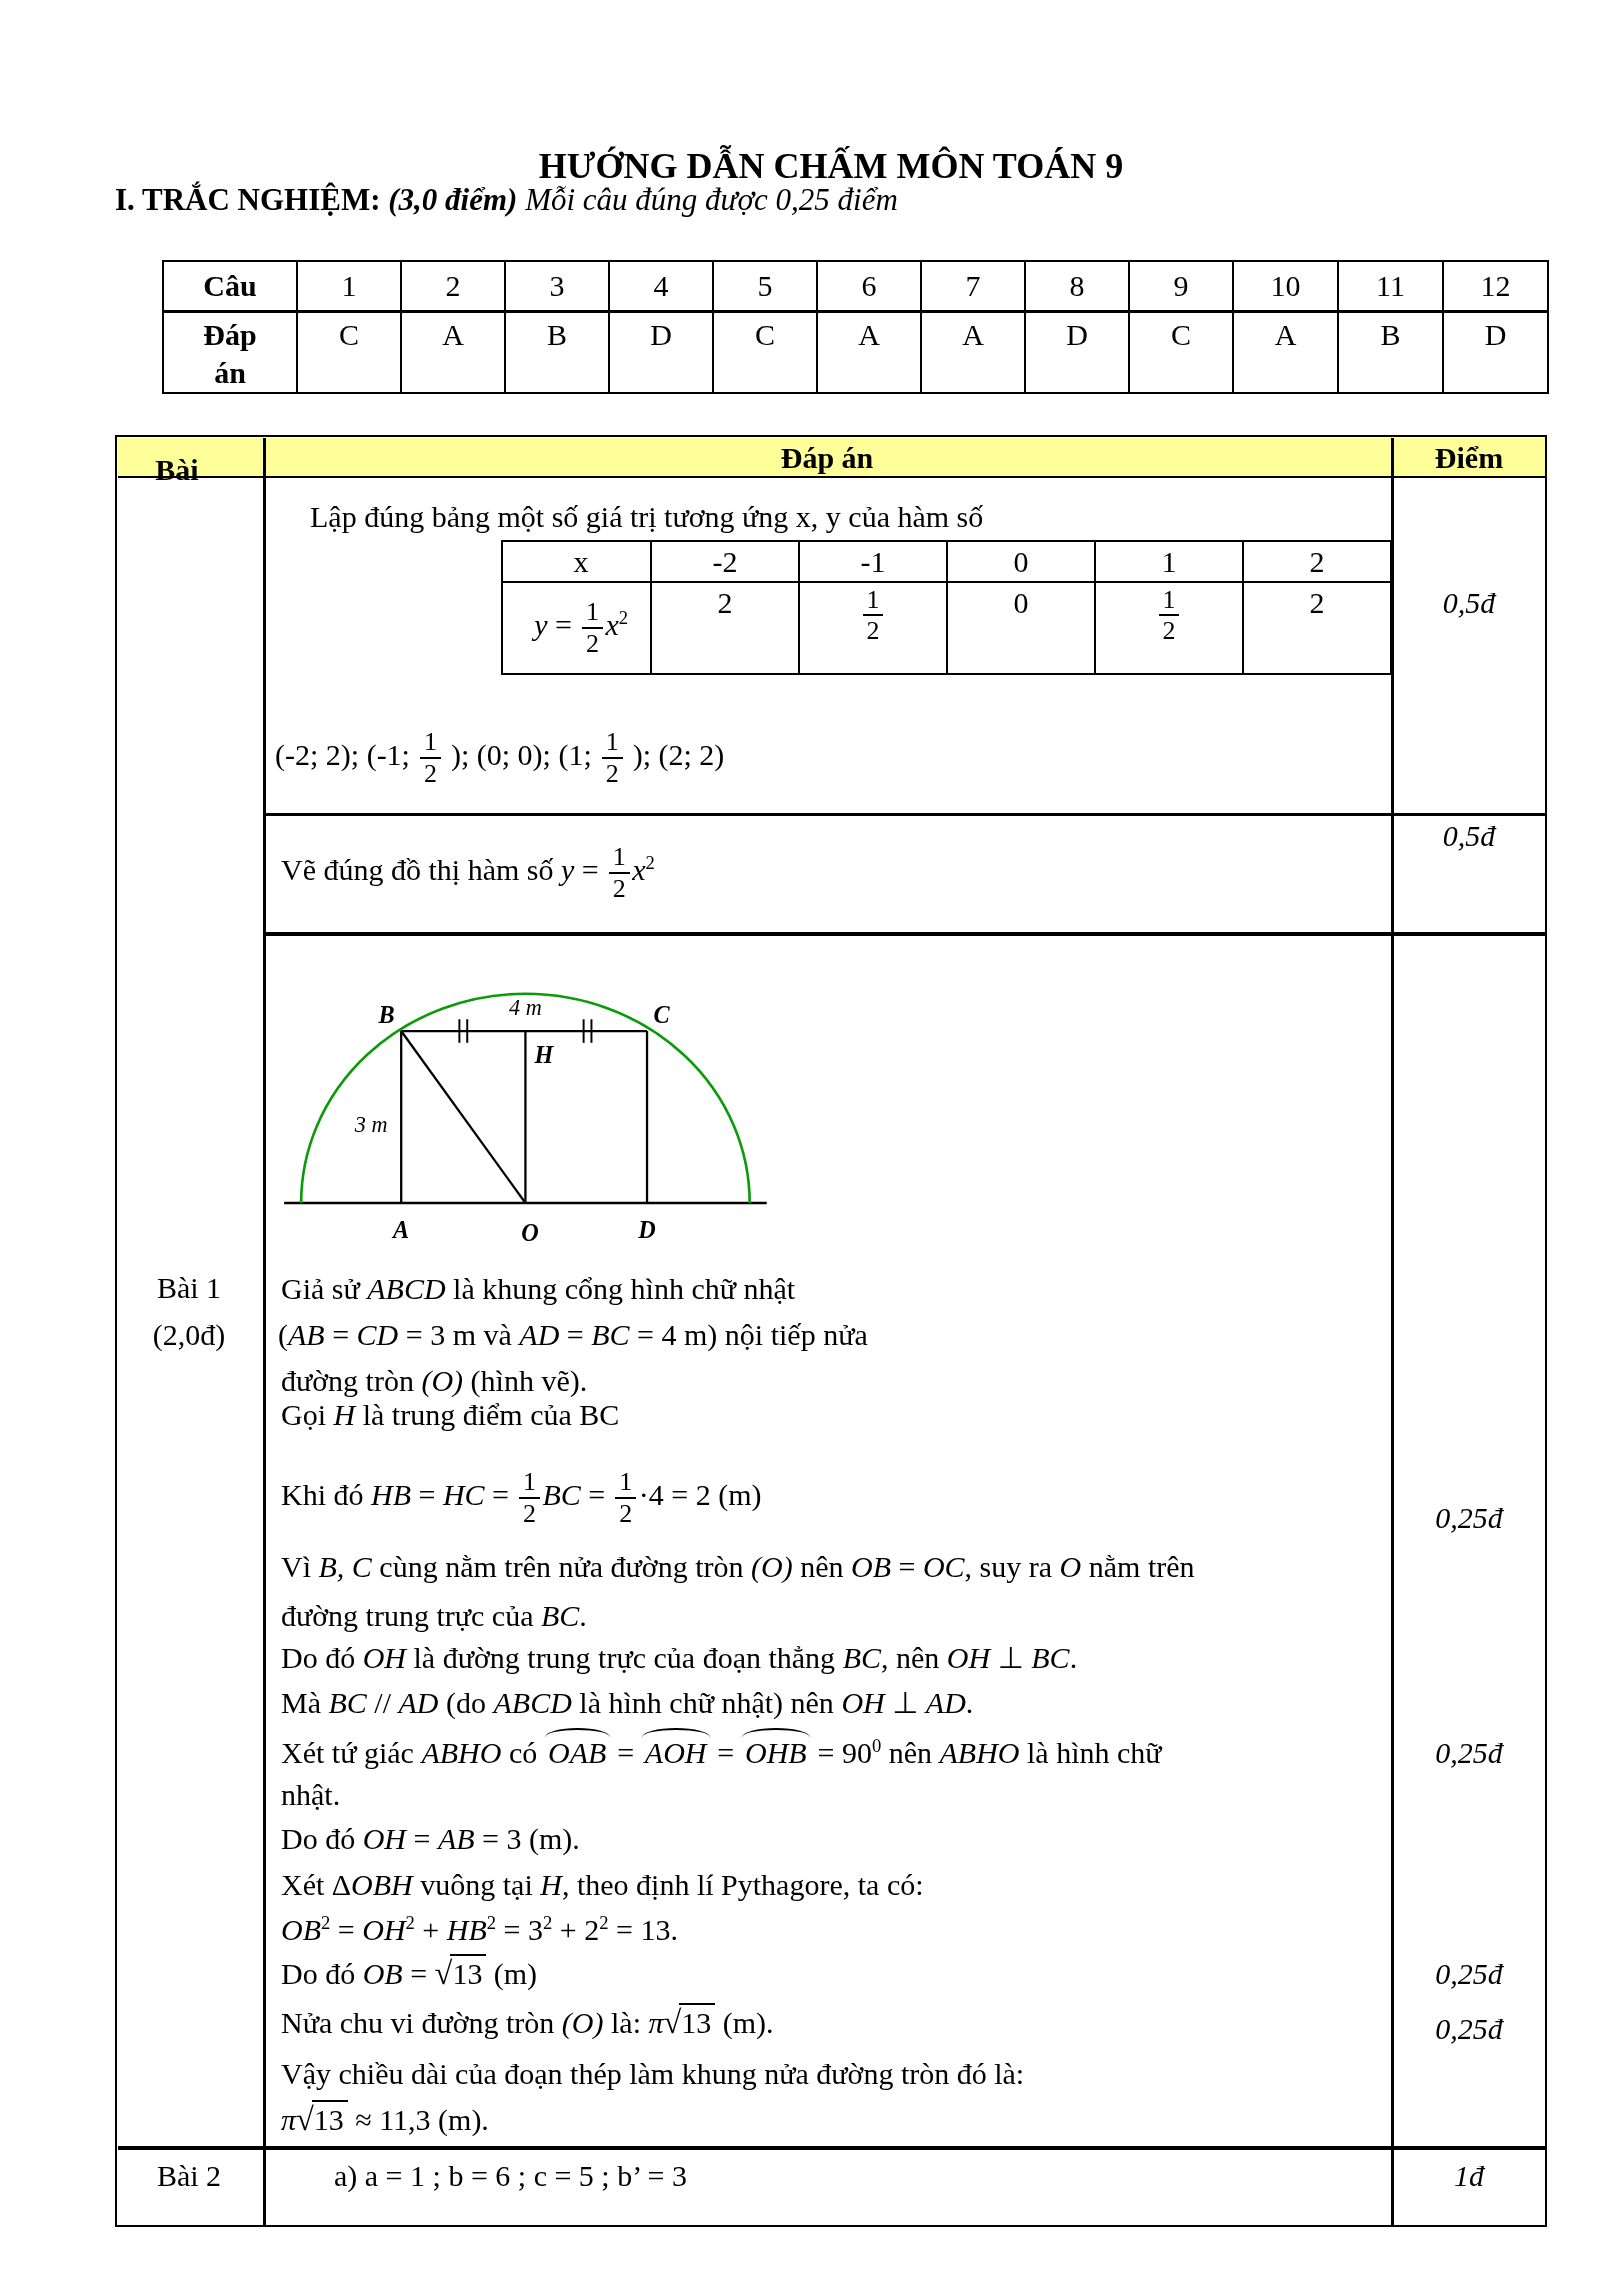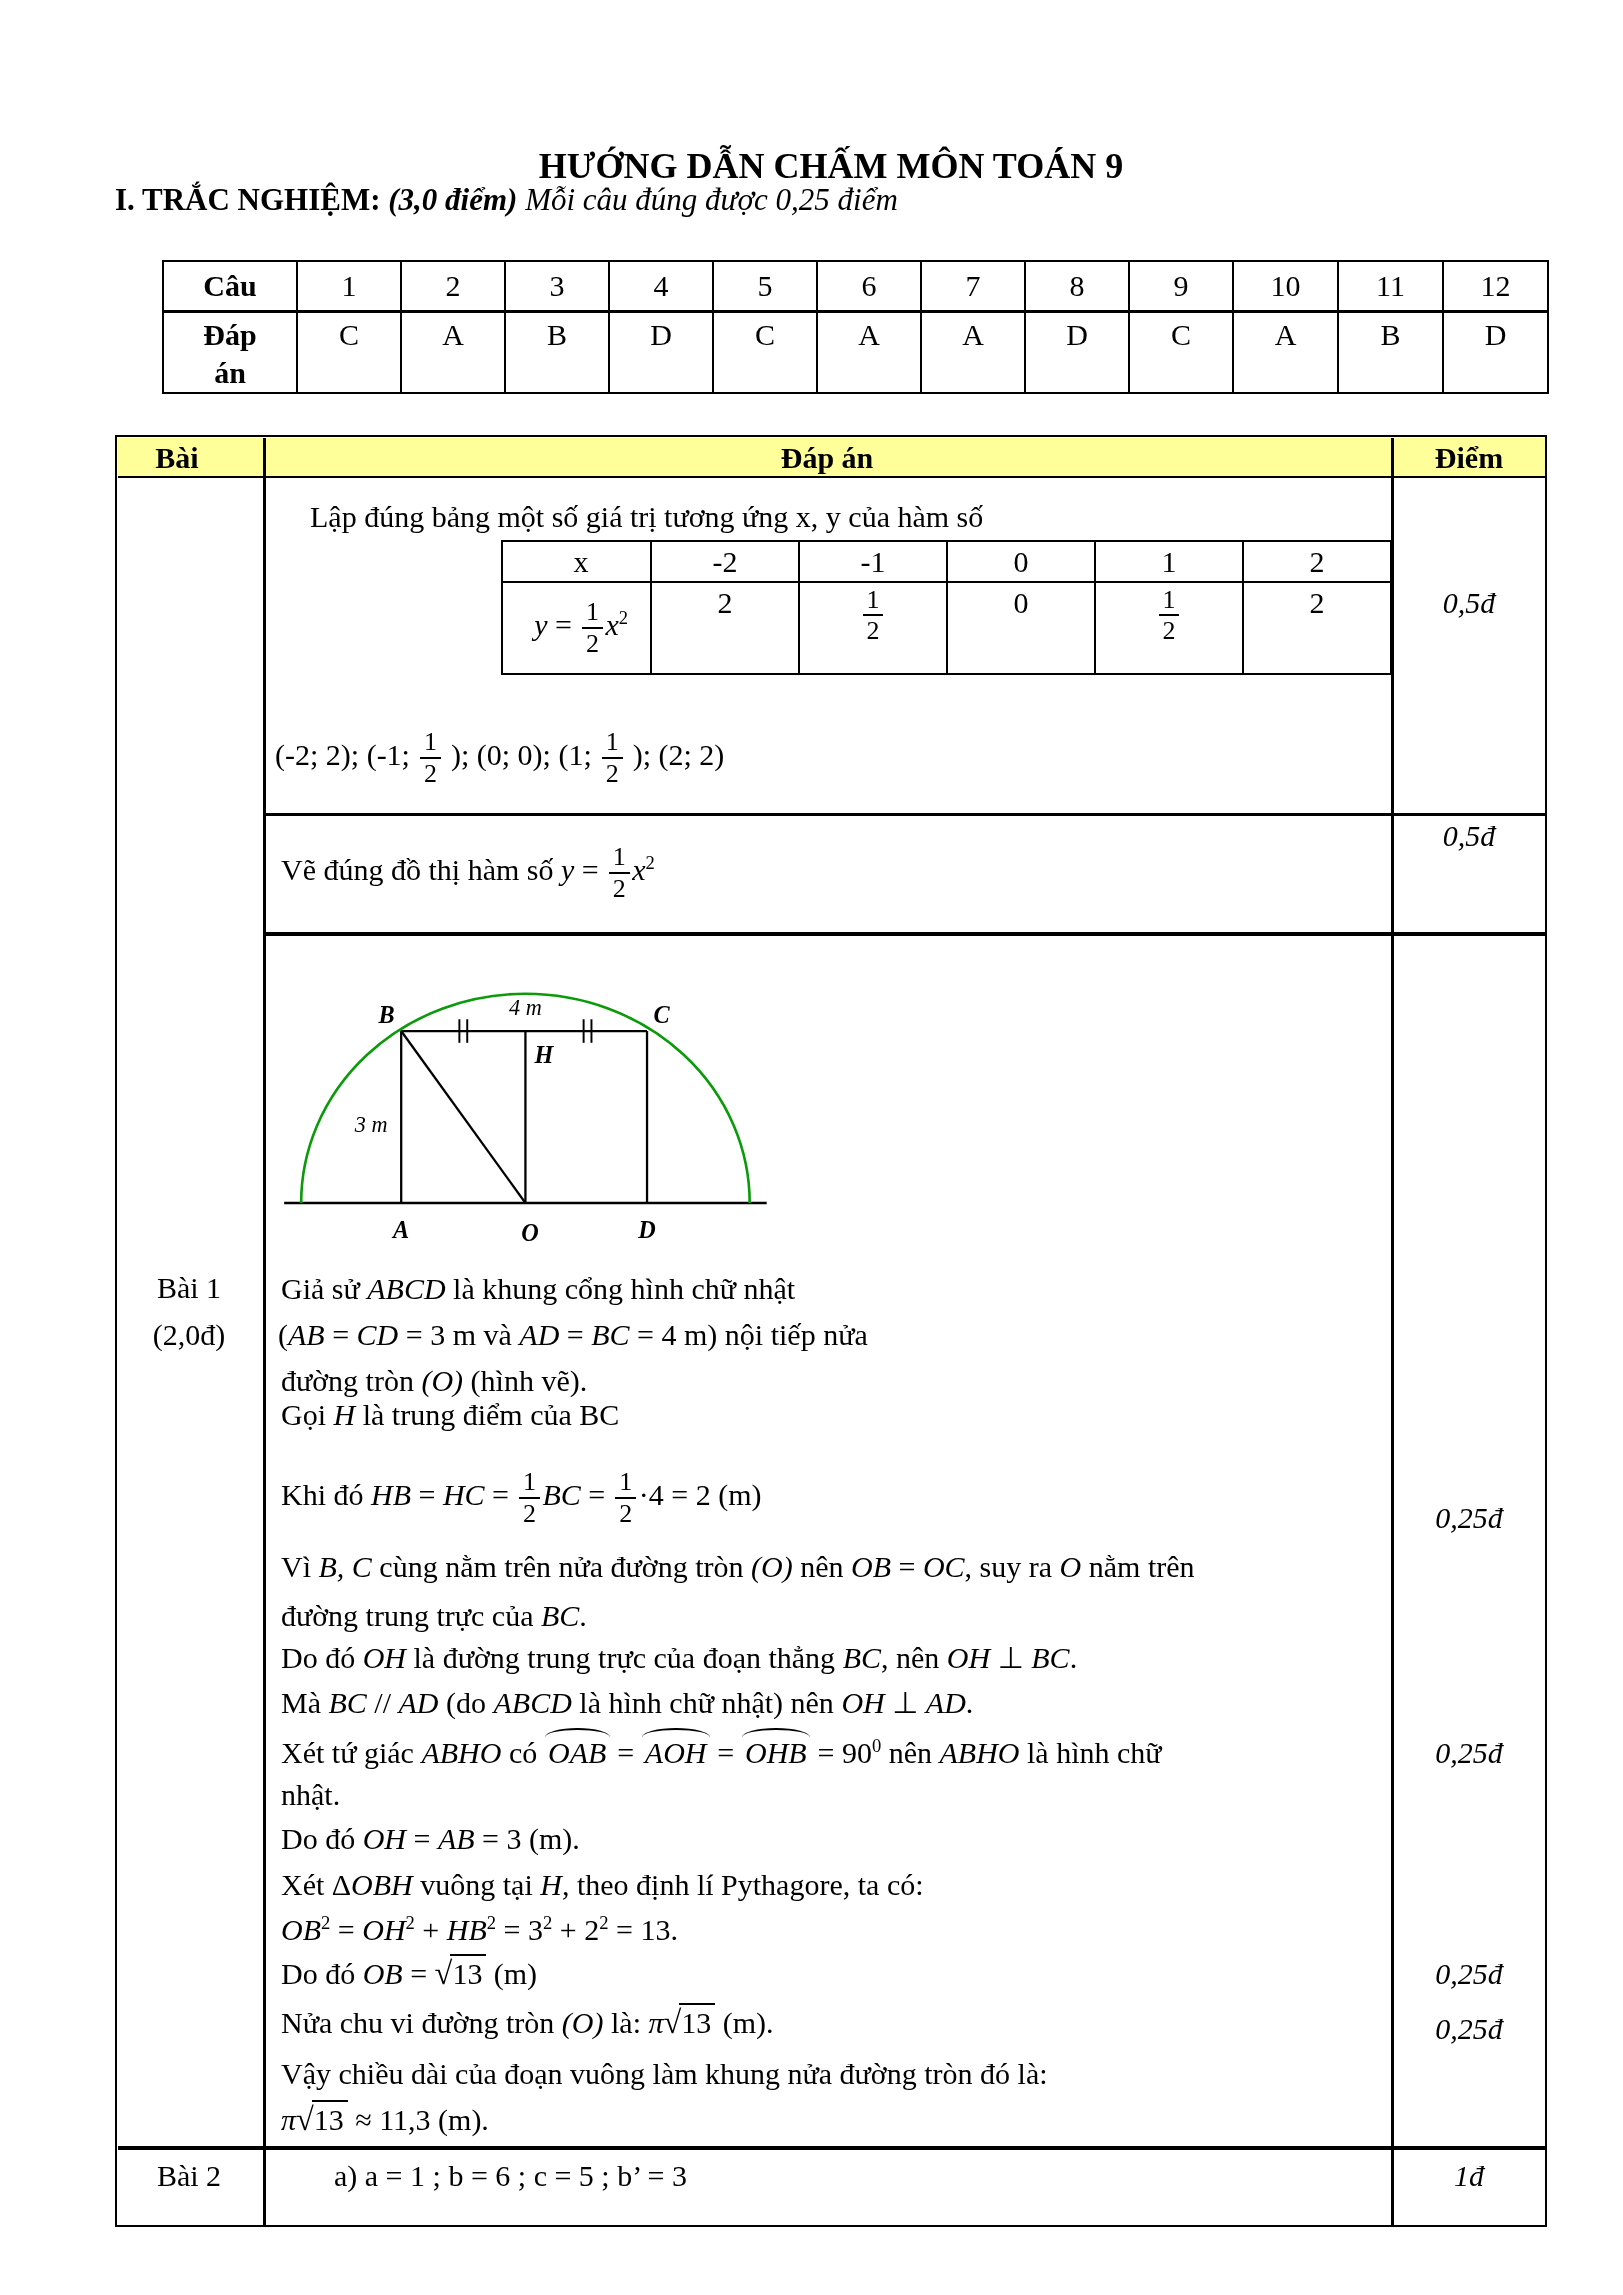"Bài" div.hcell { top: 441px -> 453px }
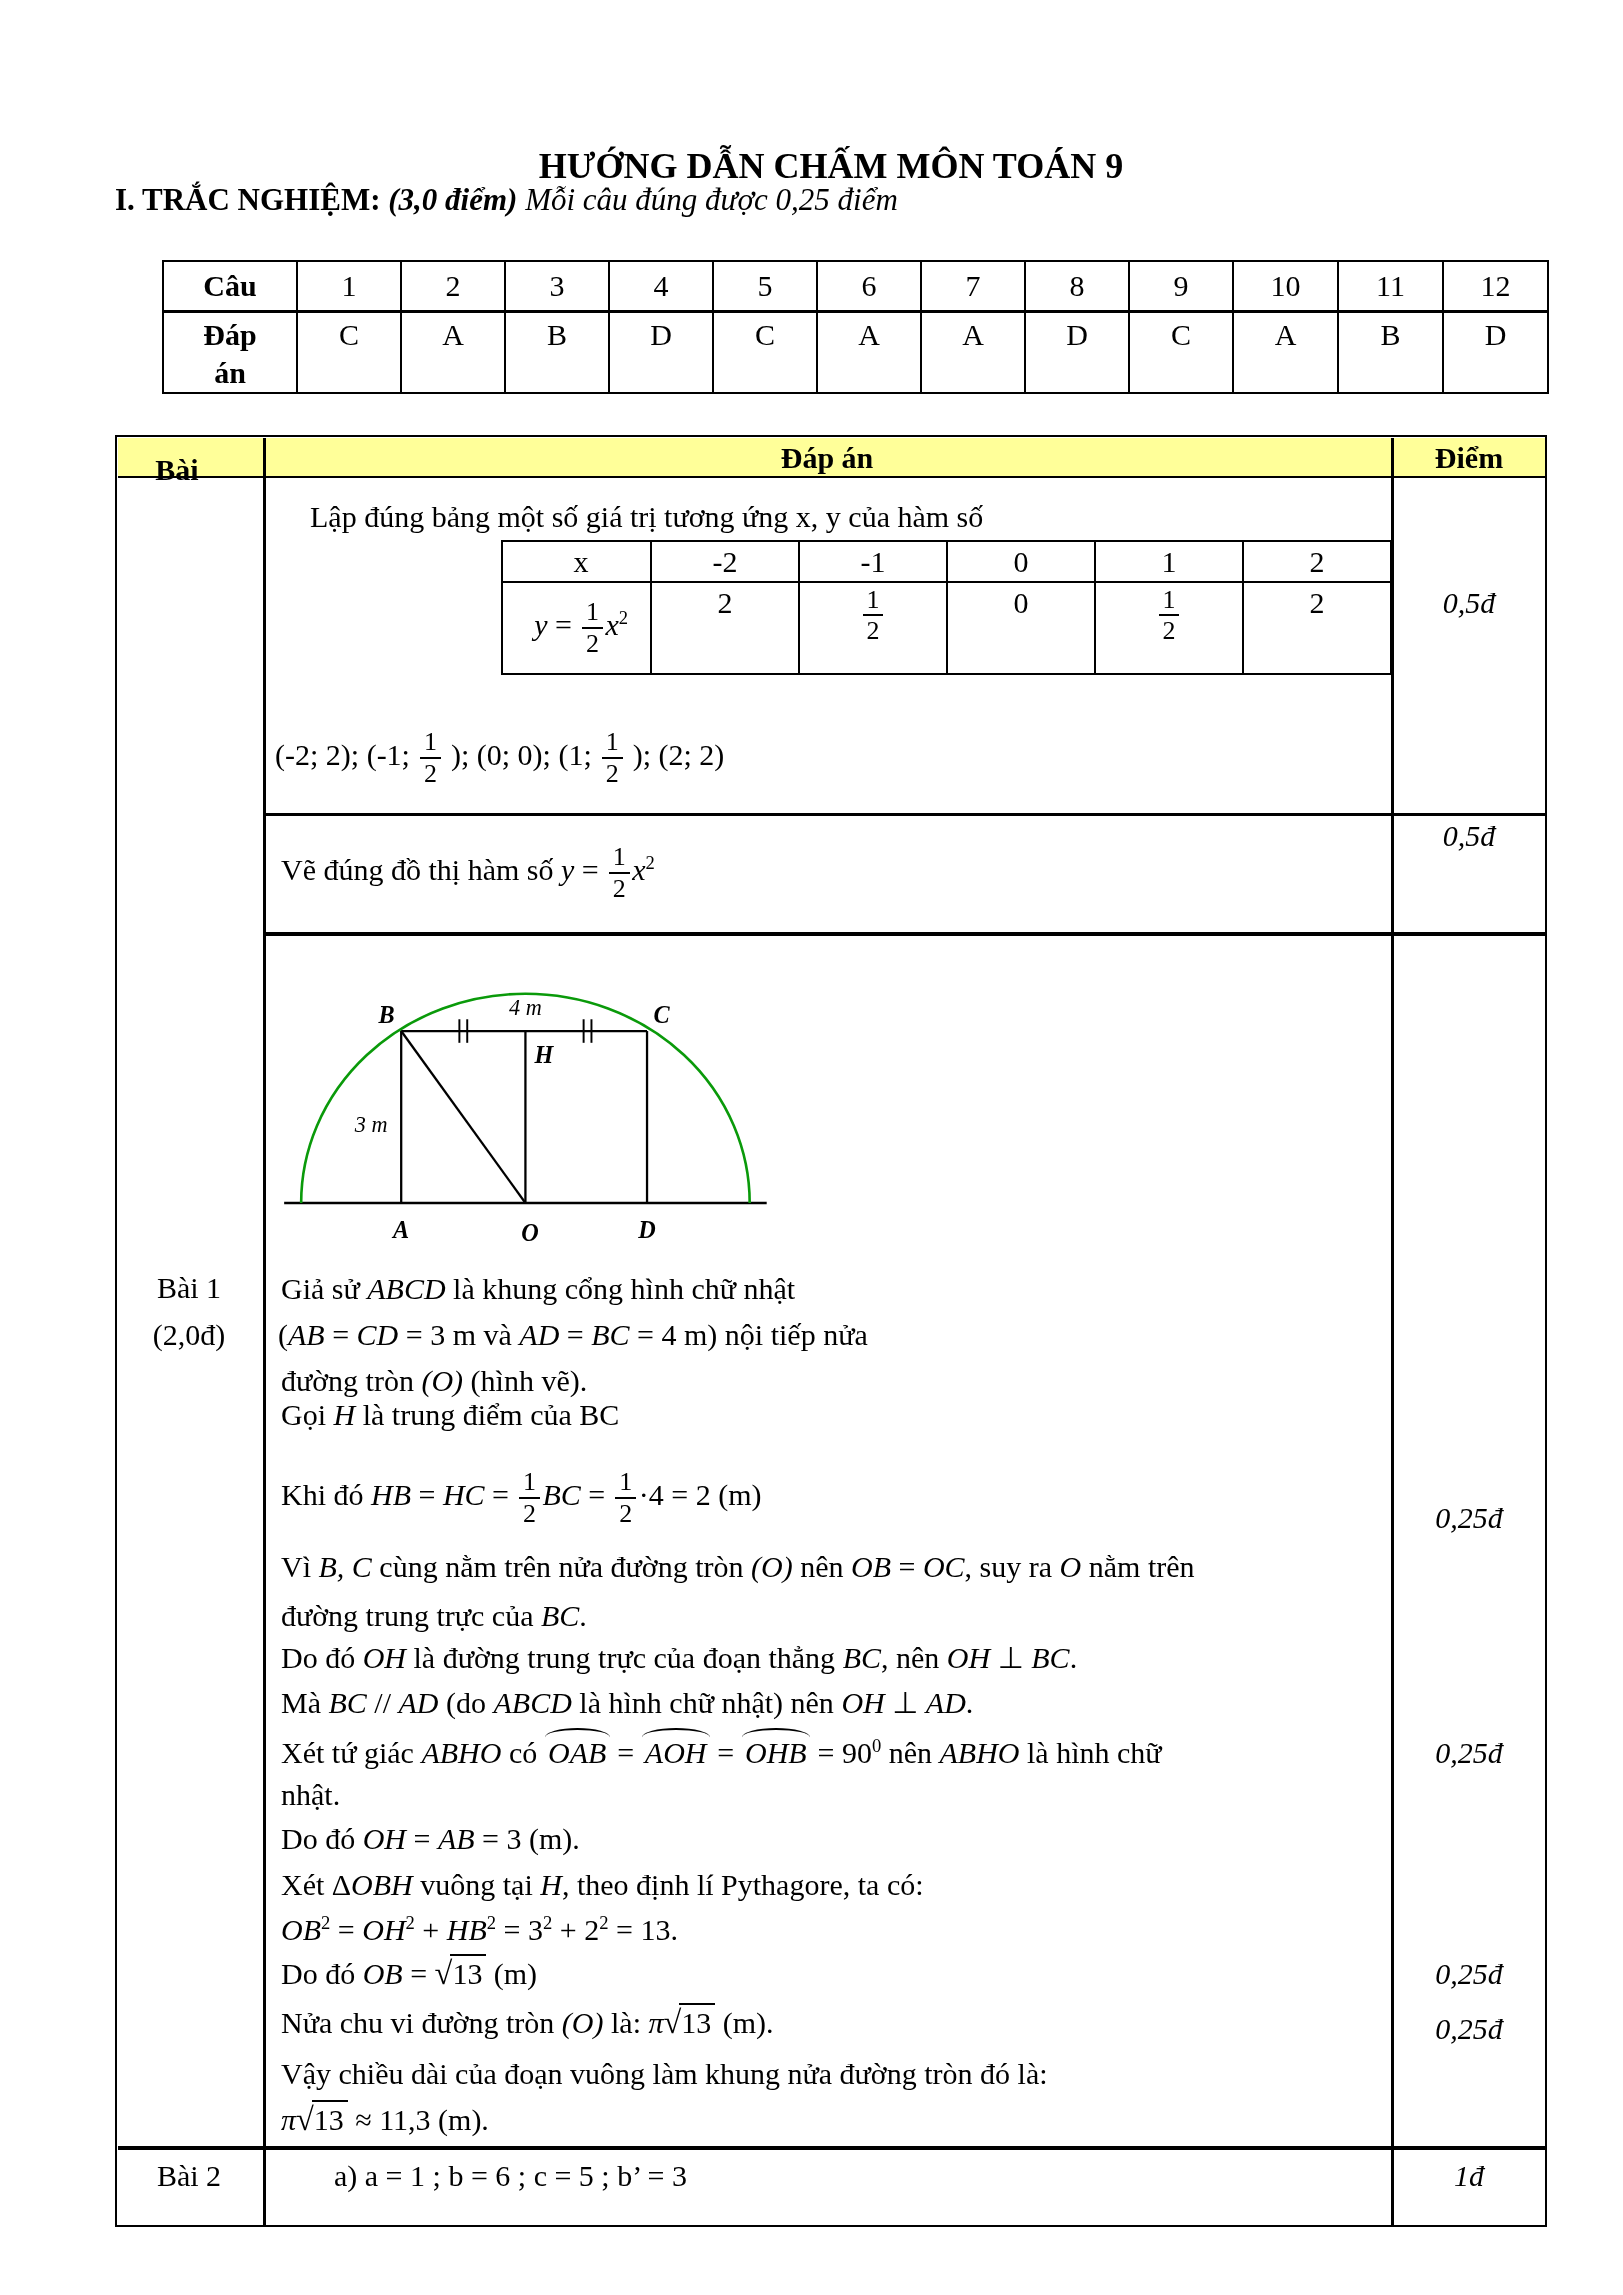"Vậy chiều dài của đoạn" span { text: vuông -> thép }
